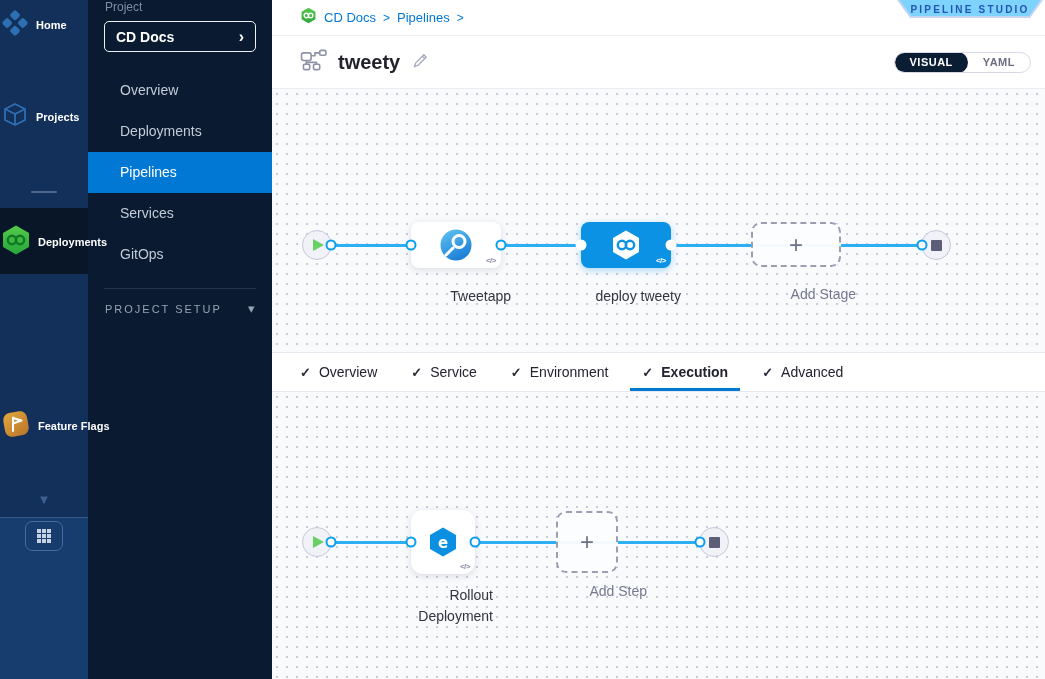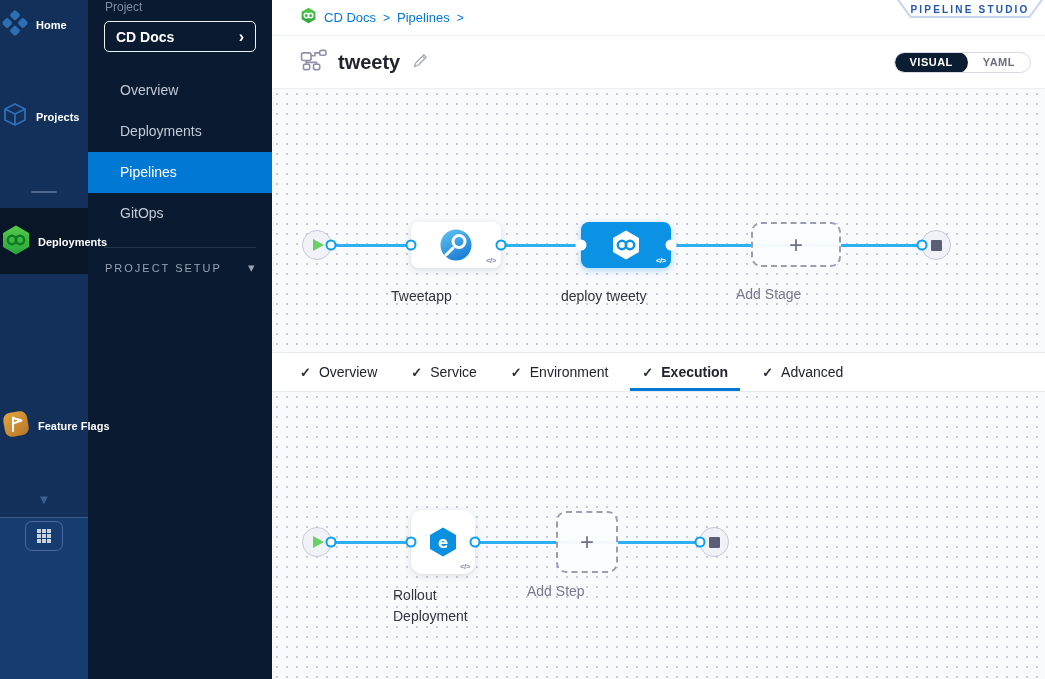"PIPELINE STUDIO" .badge-inner { background: #ffffff -> #7dd3fc }
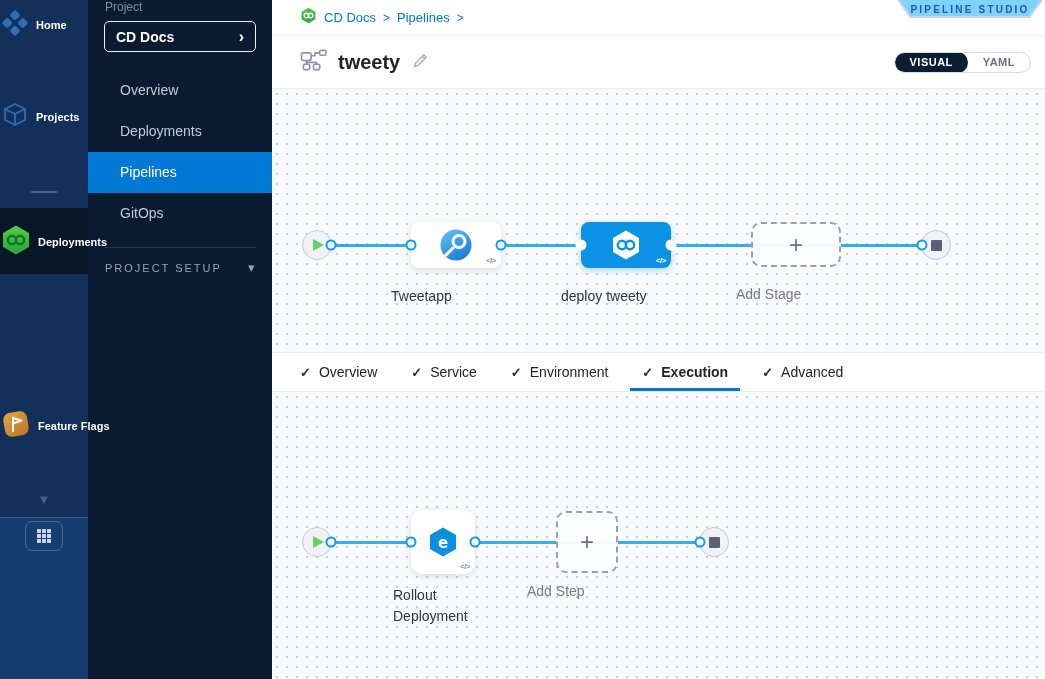"Services" li { html: none -> <li>Services</li> }
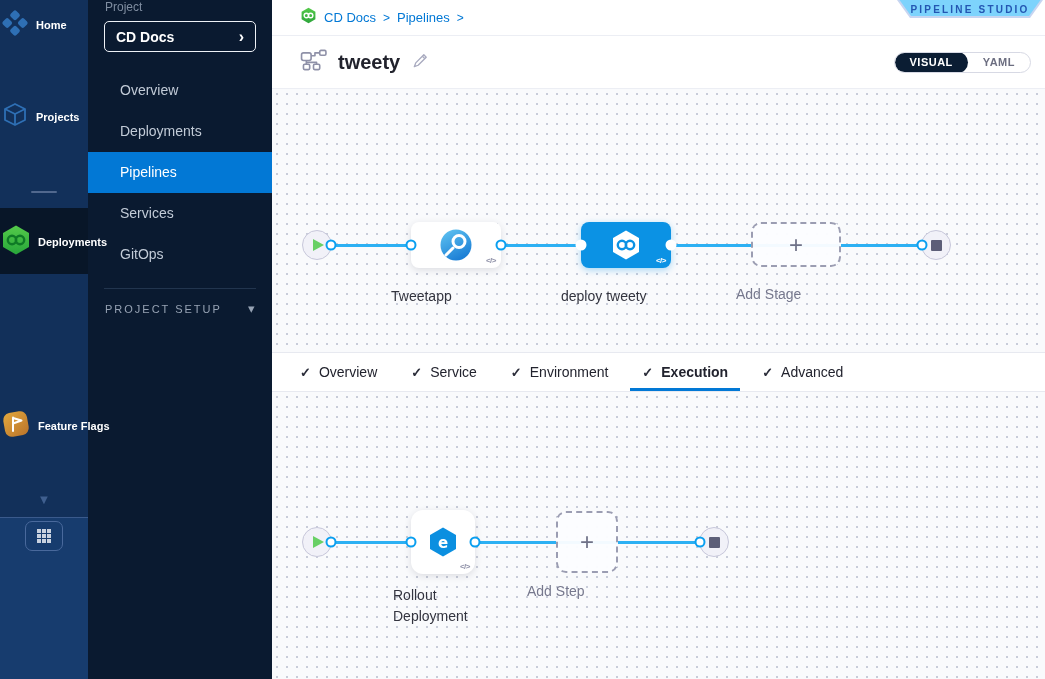"Tweetapp" .node-label { text-align: left -> right }
